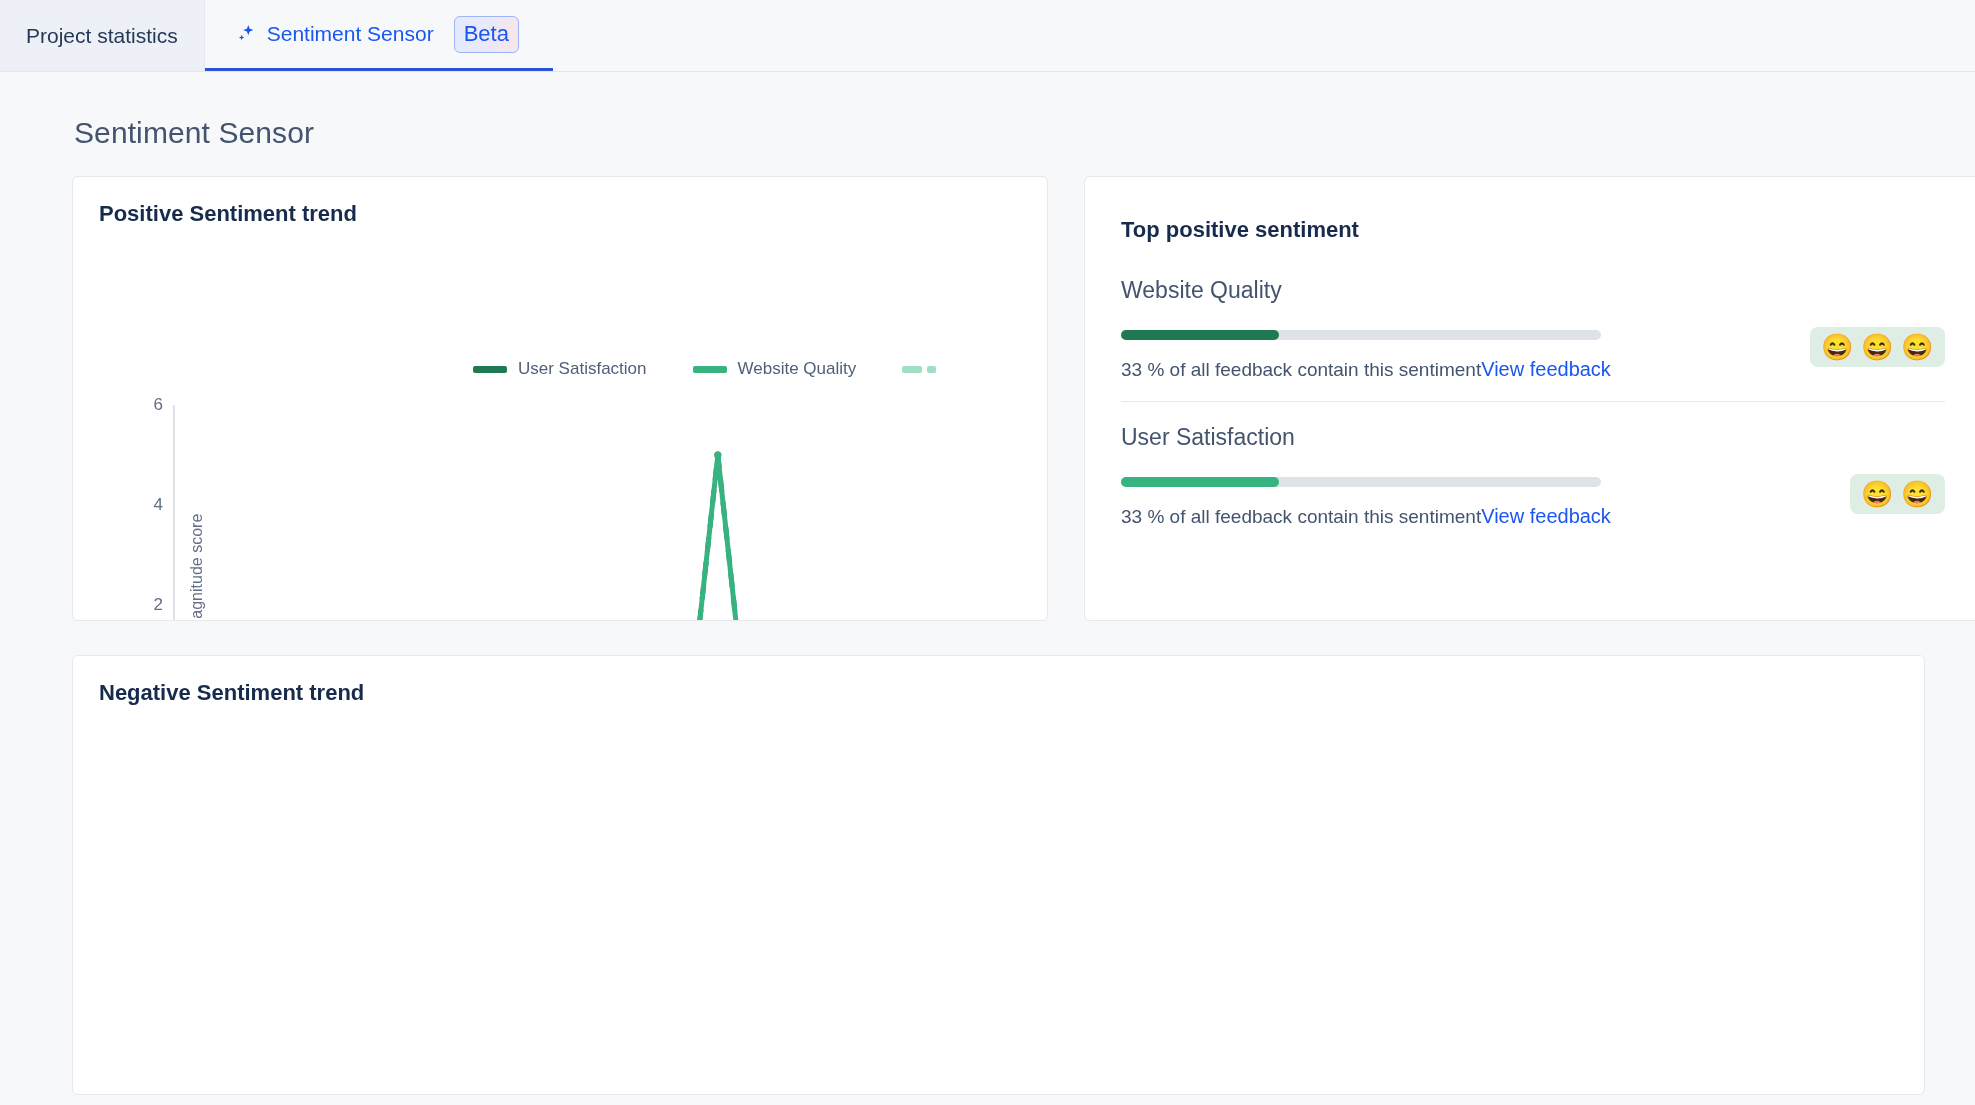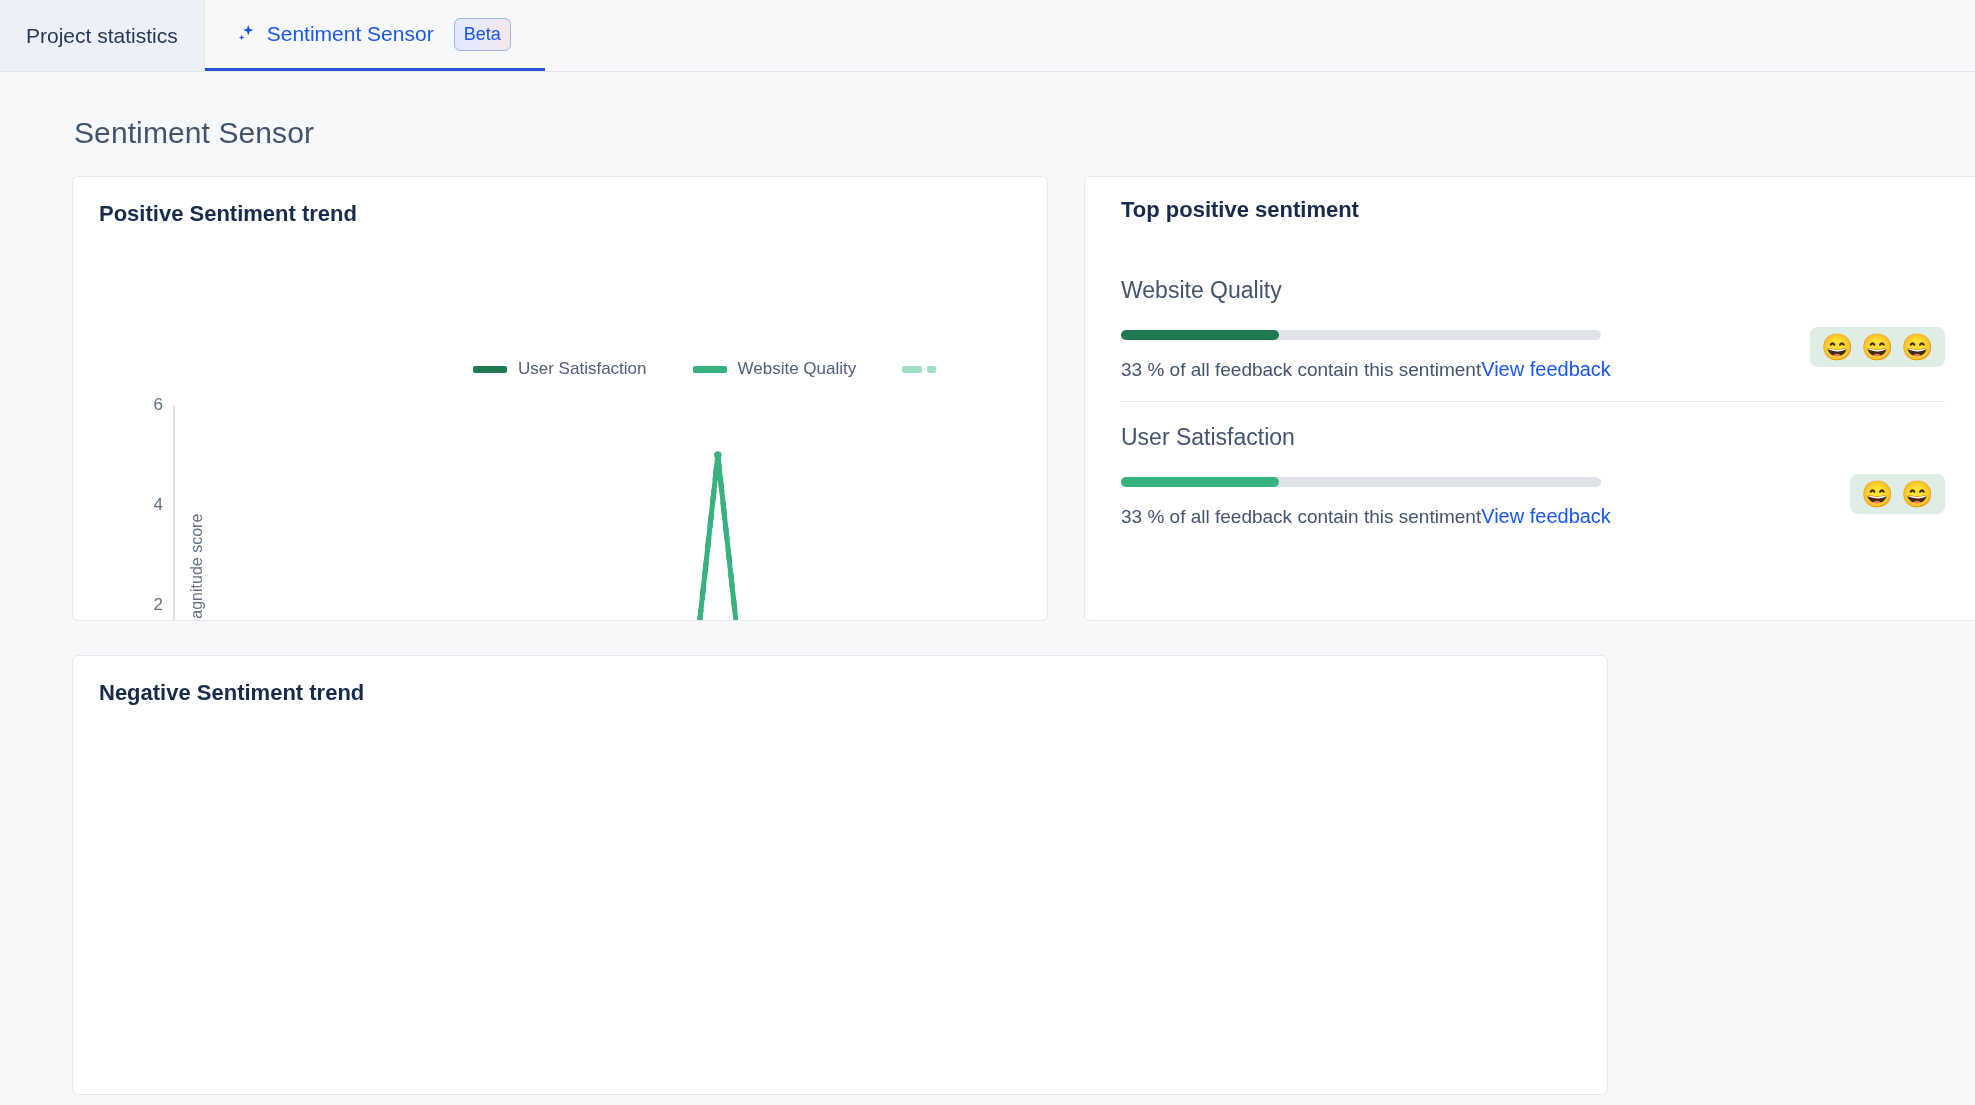"Beta" .beta-badge { font-size: 18px -> 22px }
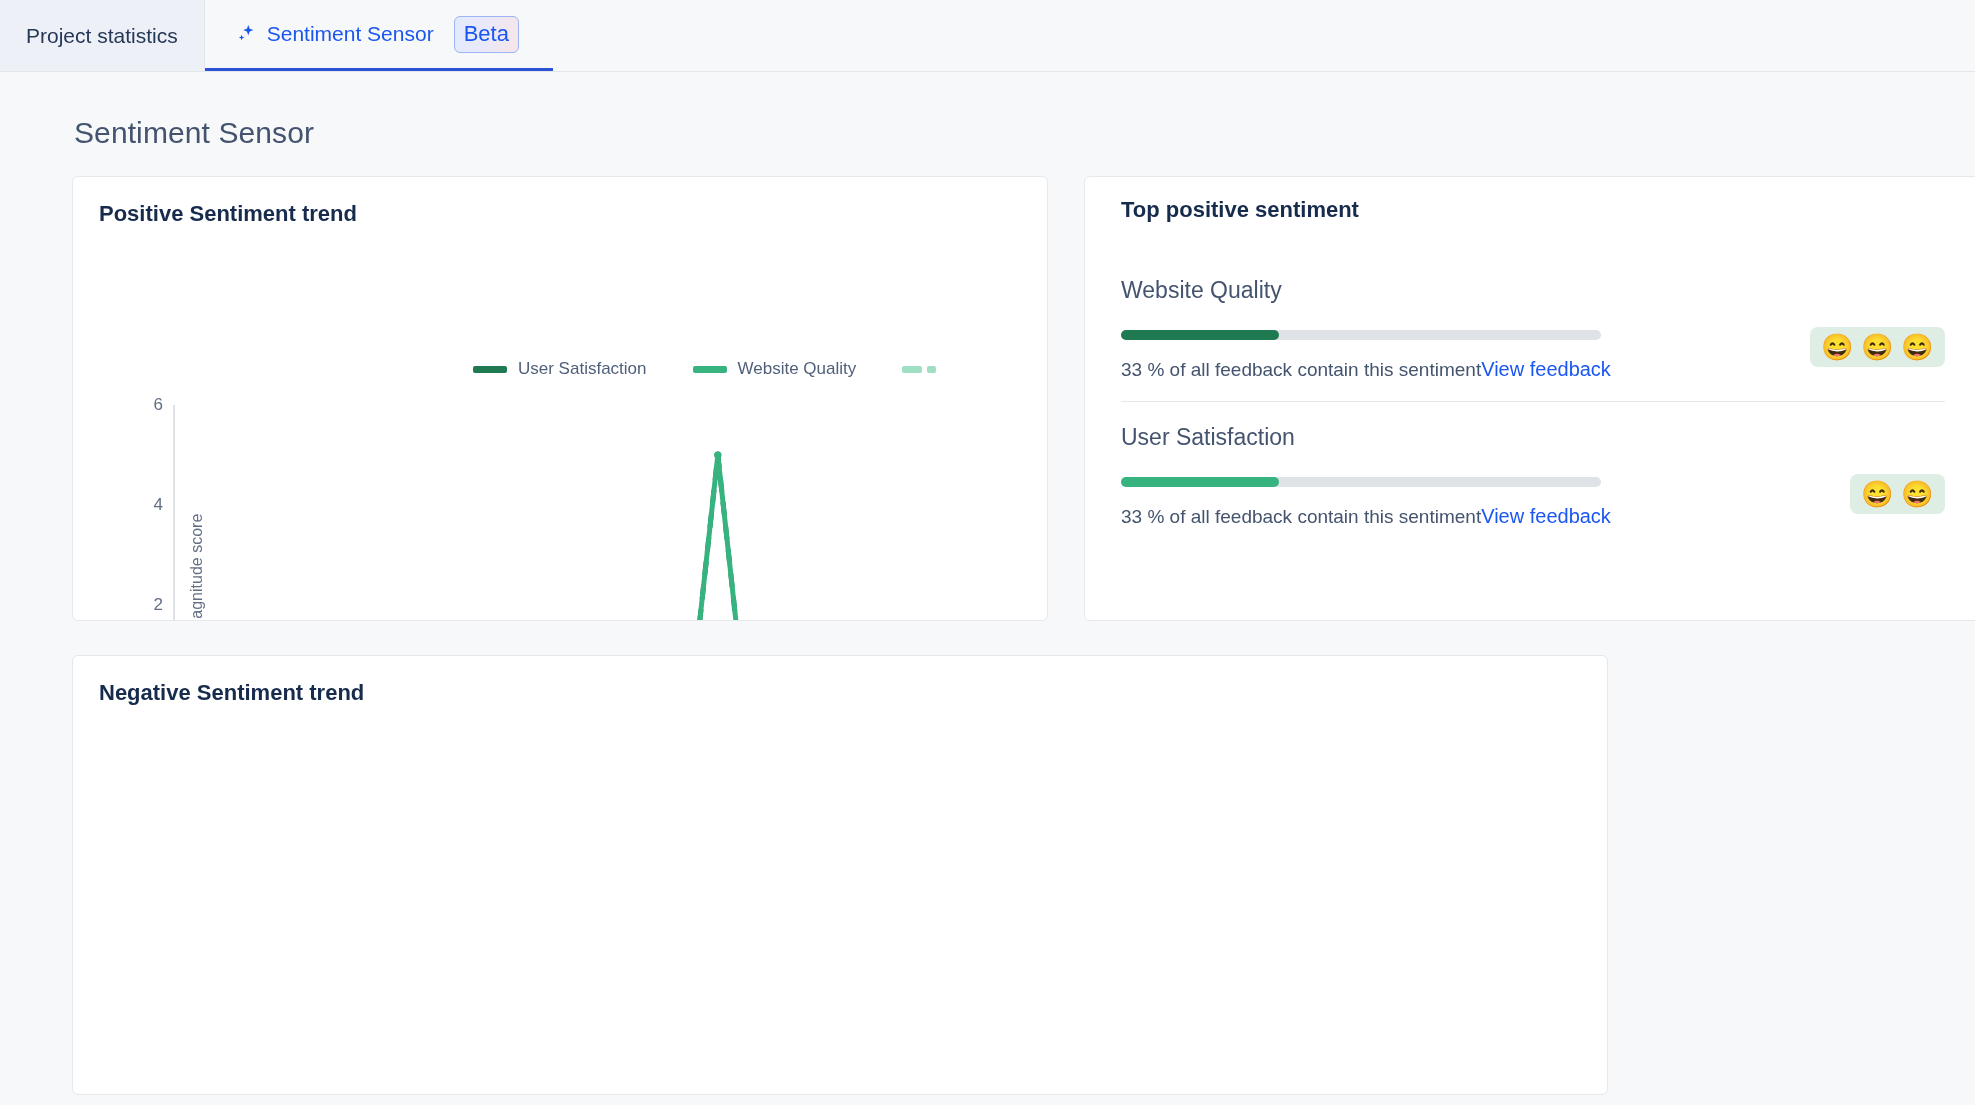"Top positive sentiment" .card-top .card-title { top: 20px -> 40px }
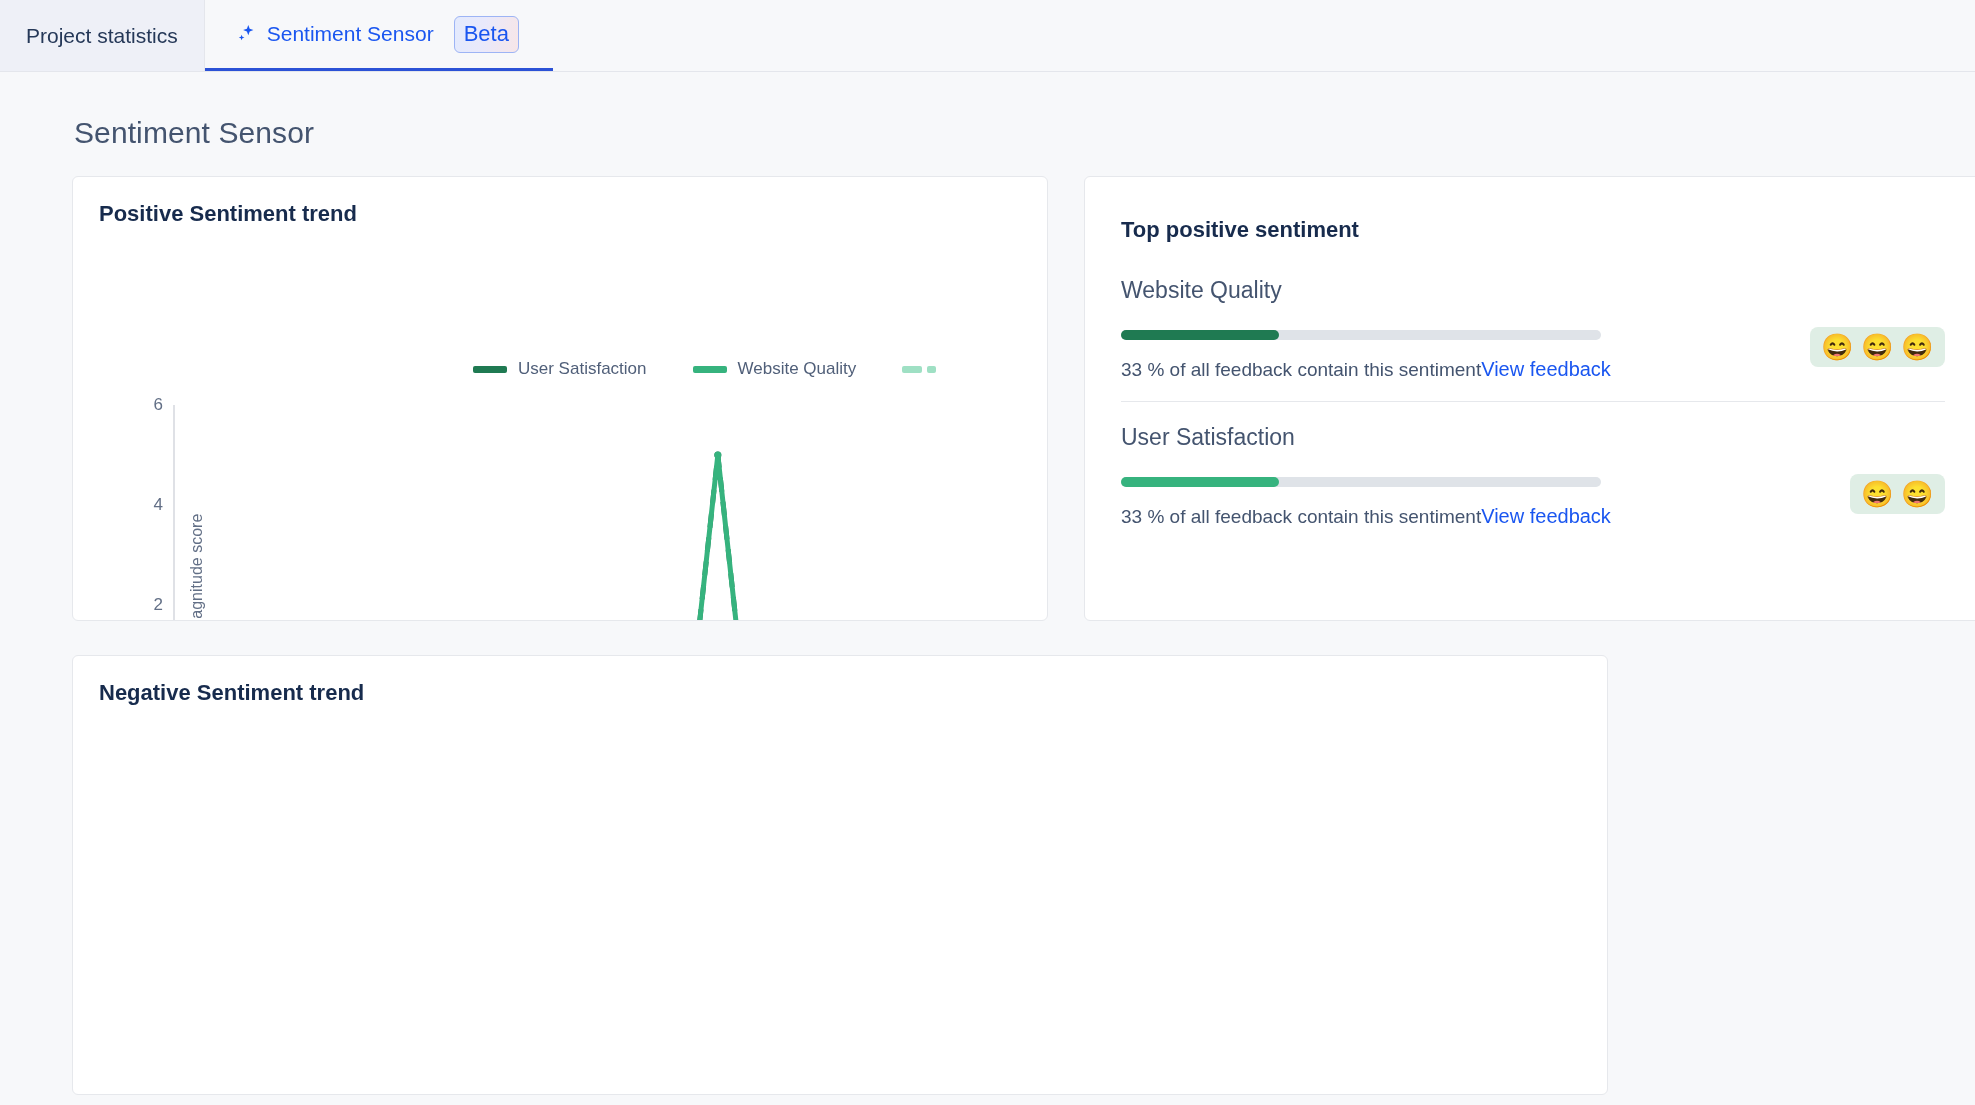"Negative Sentiment trend" .card-negative { width: 1536px -> 1853px }
